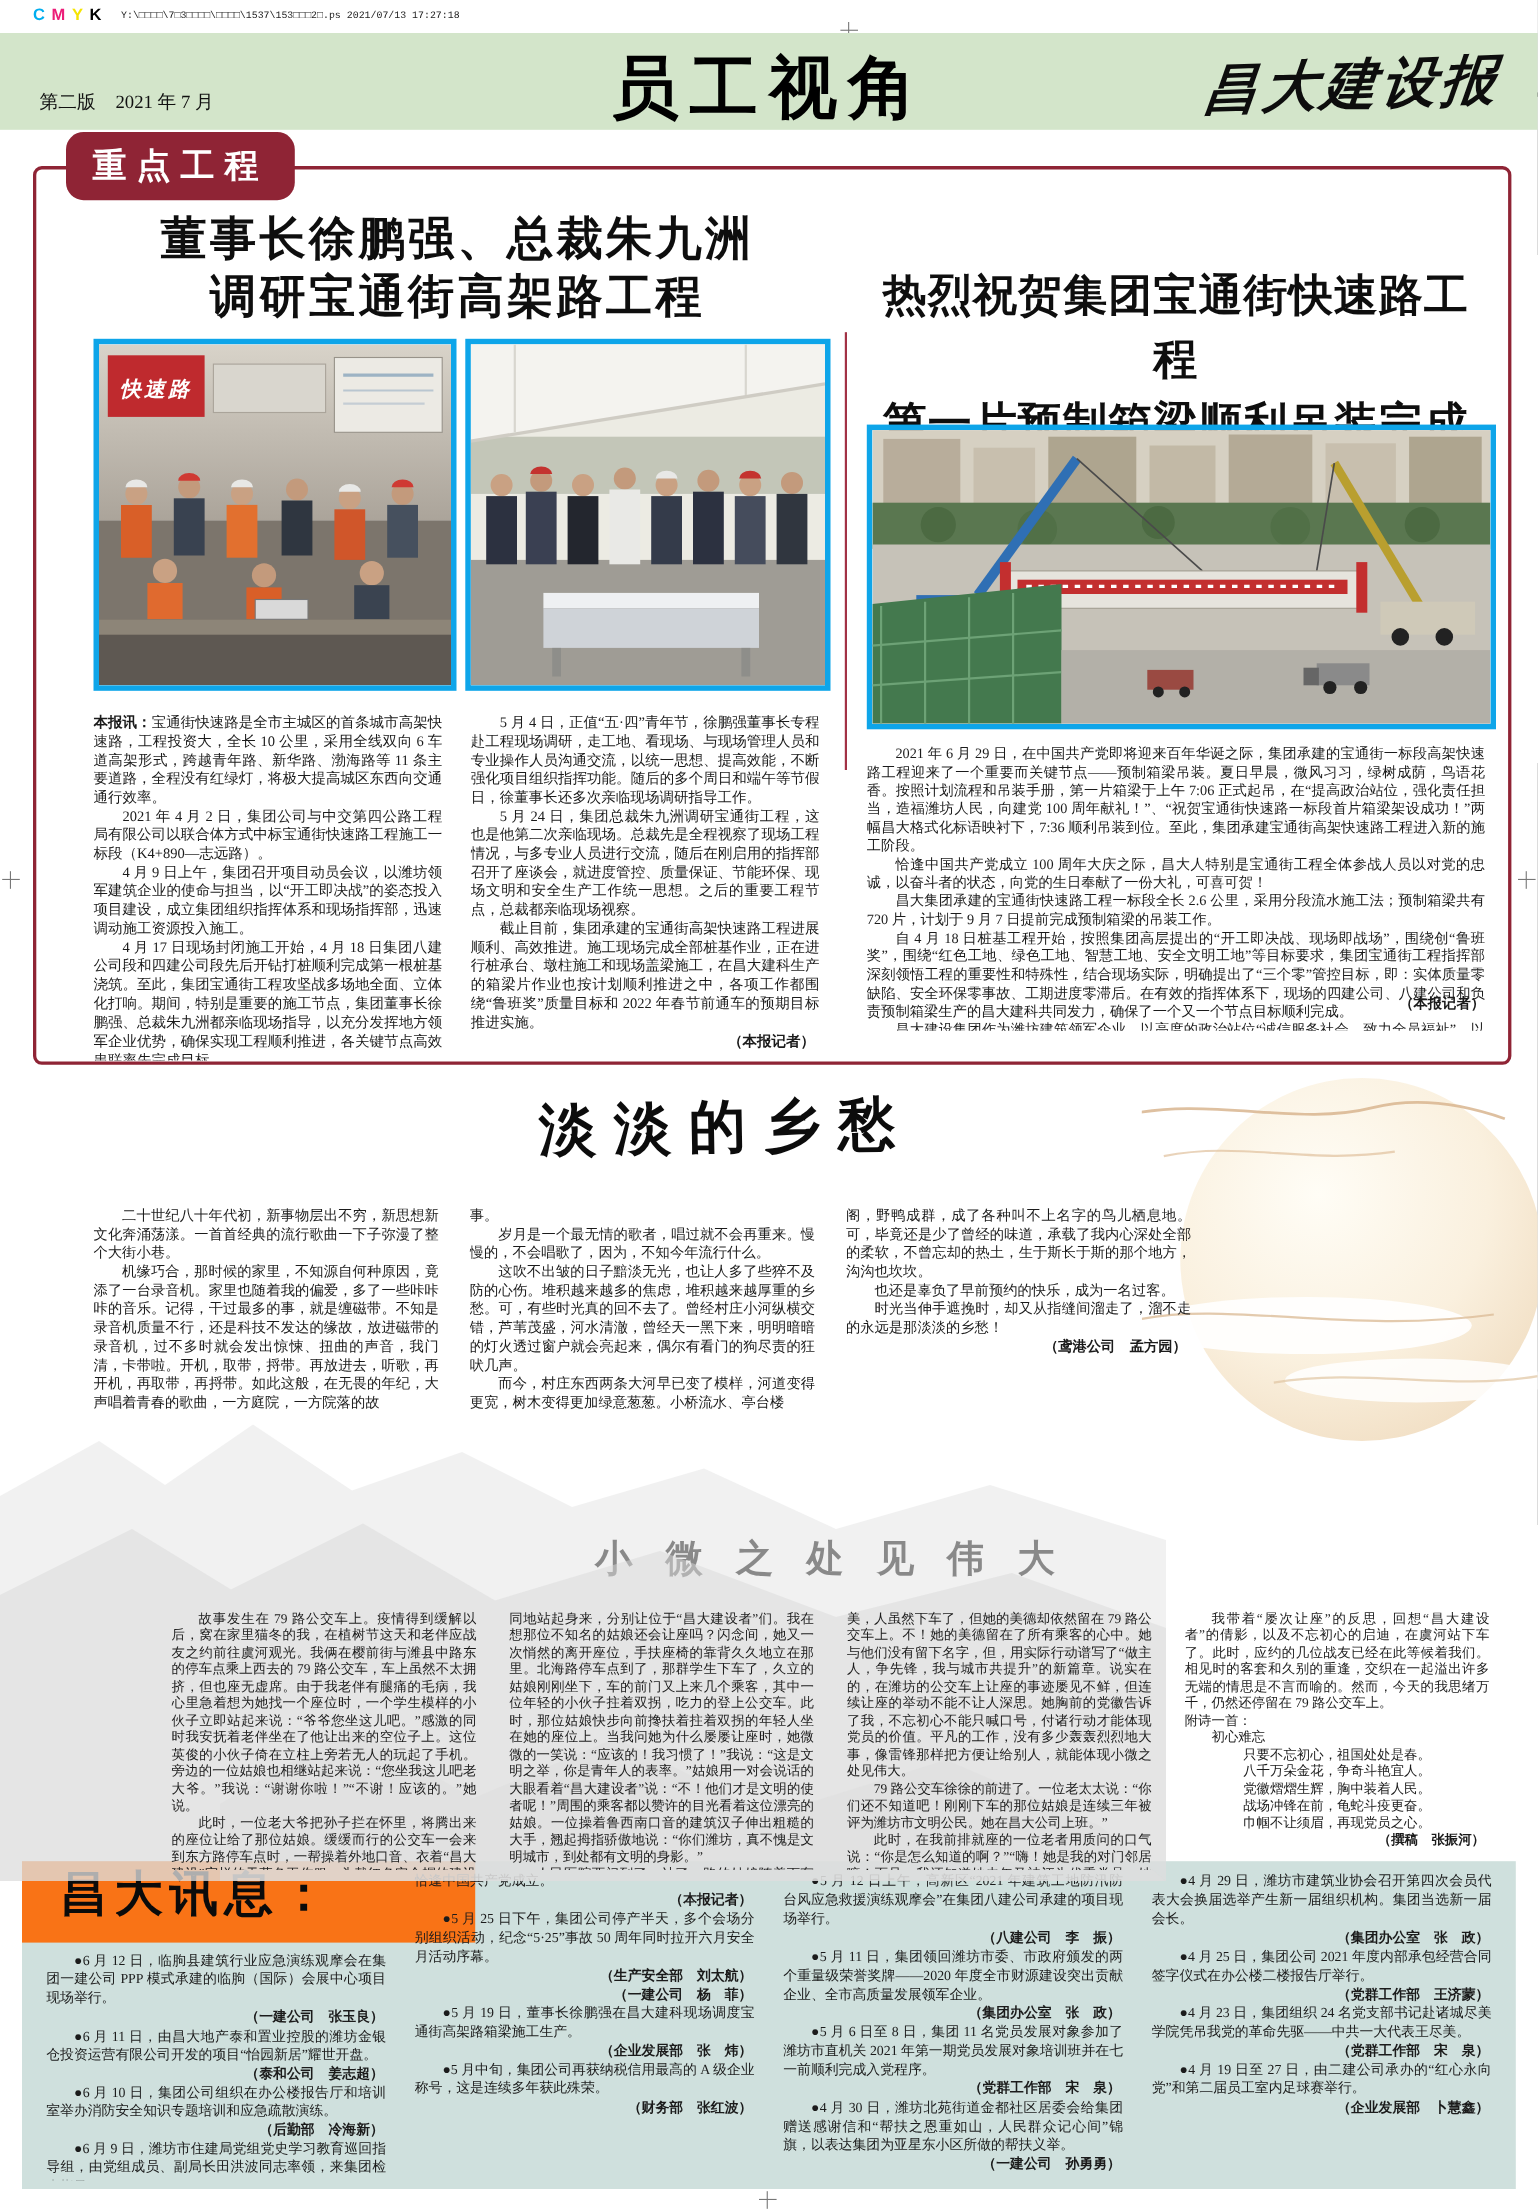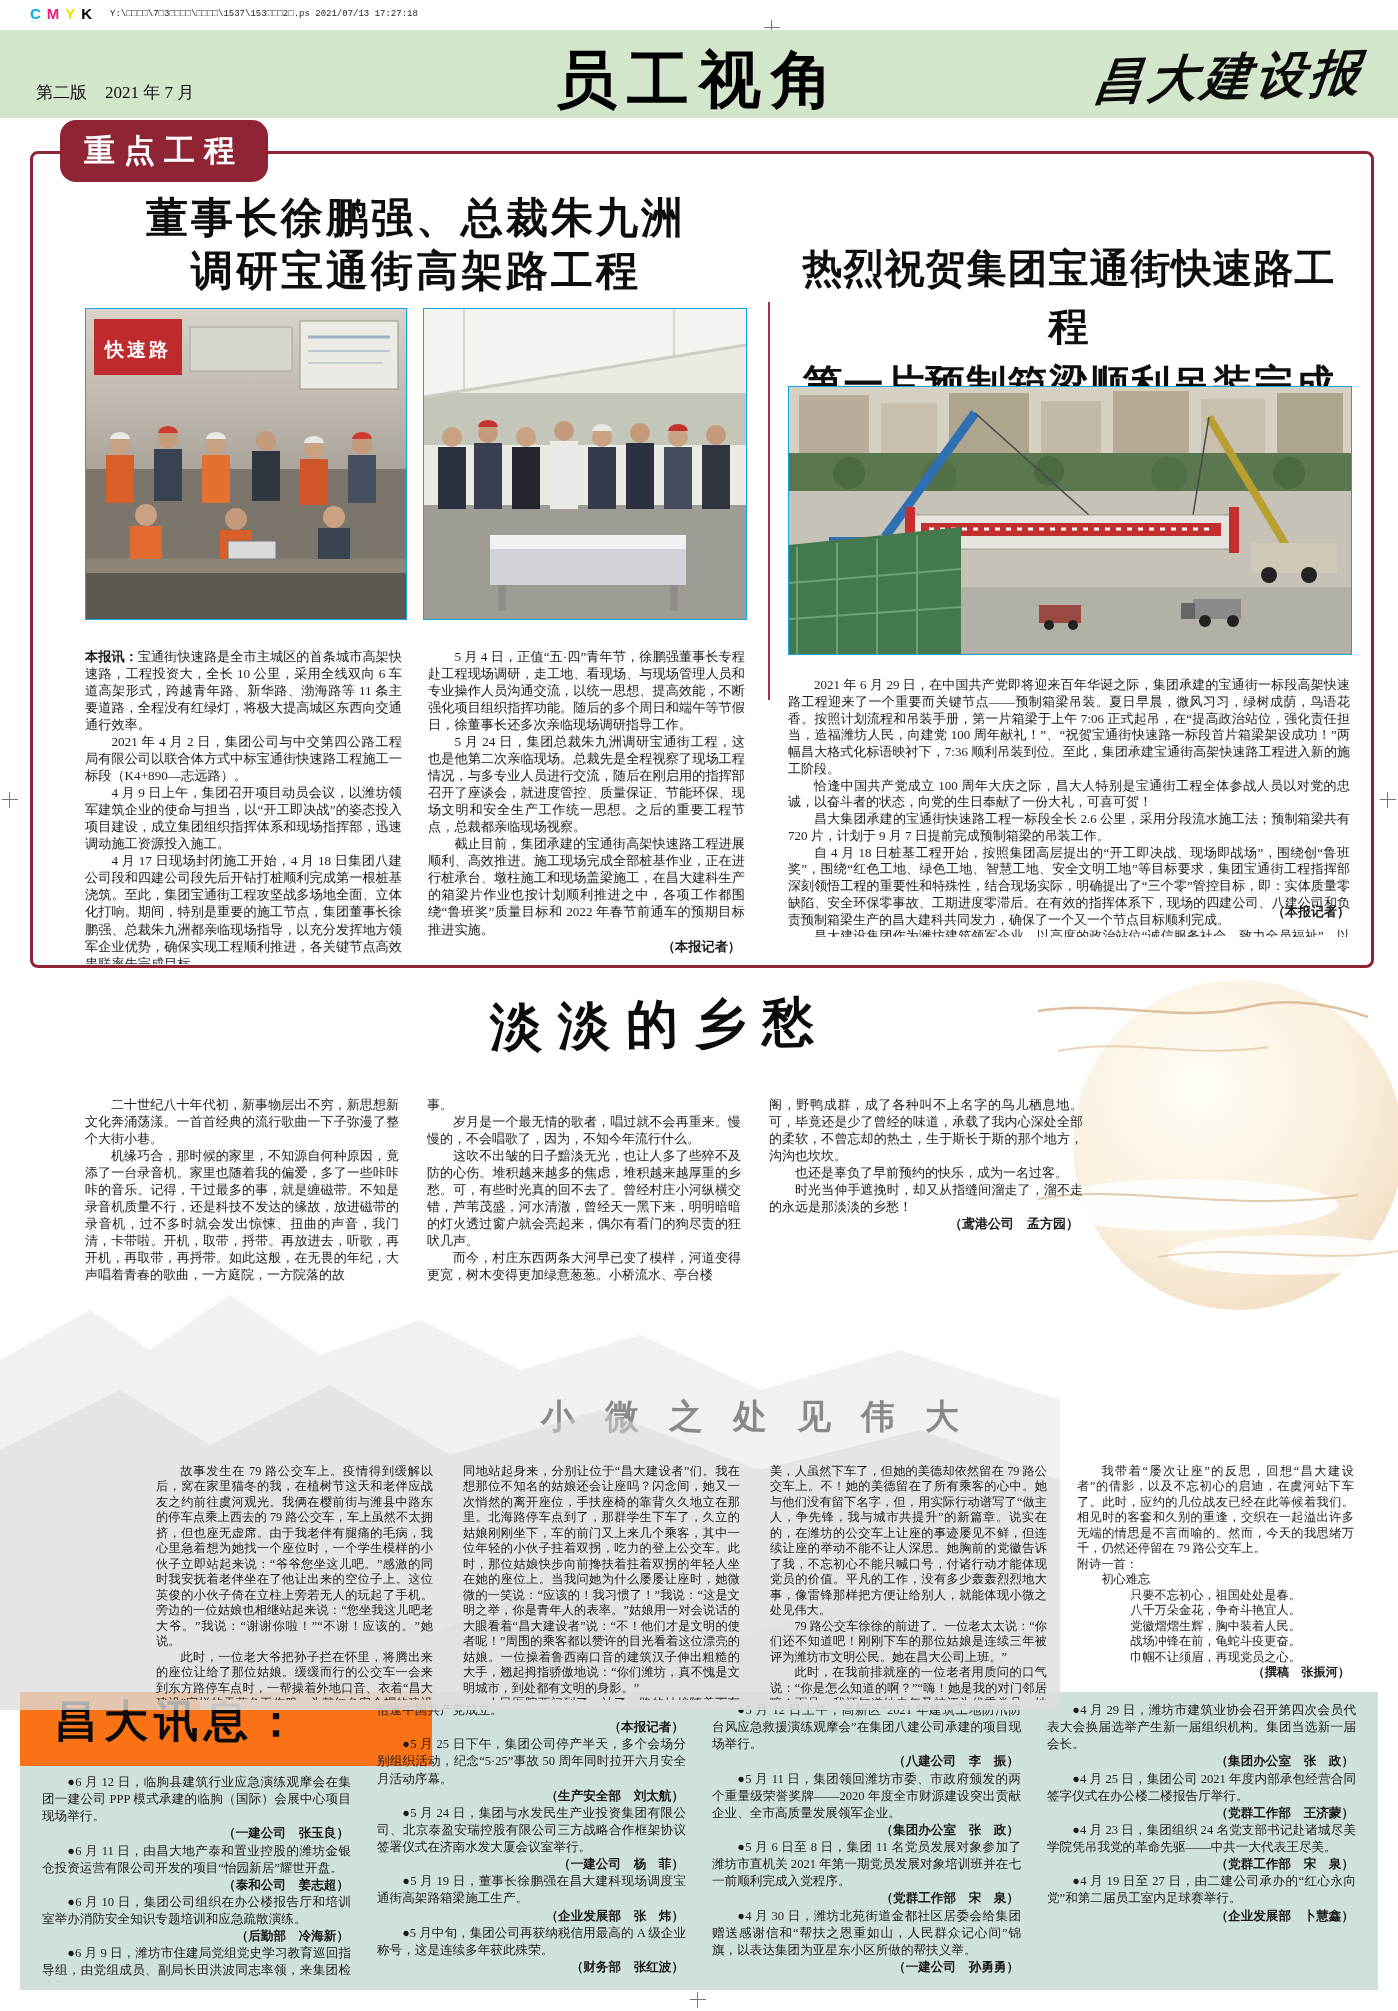"快速路" .photo { border: 1px solid #0ea5e9 -> 5px solid #0ea5e9; font-style: none -> italic }
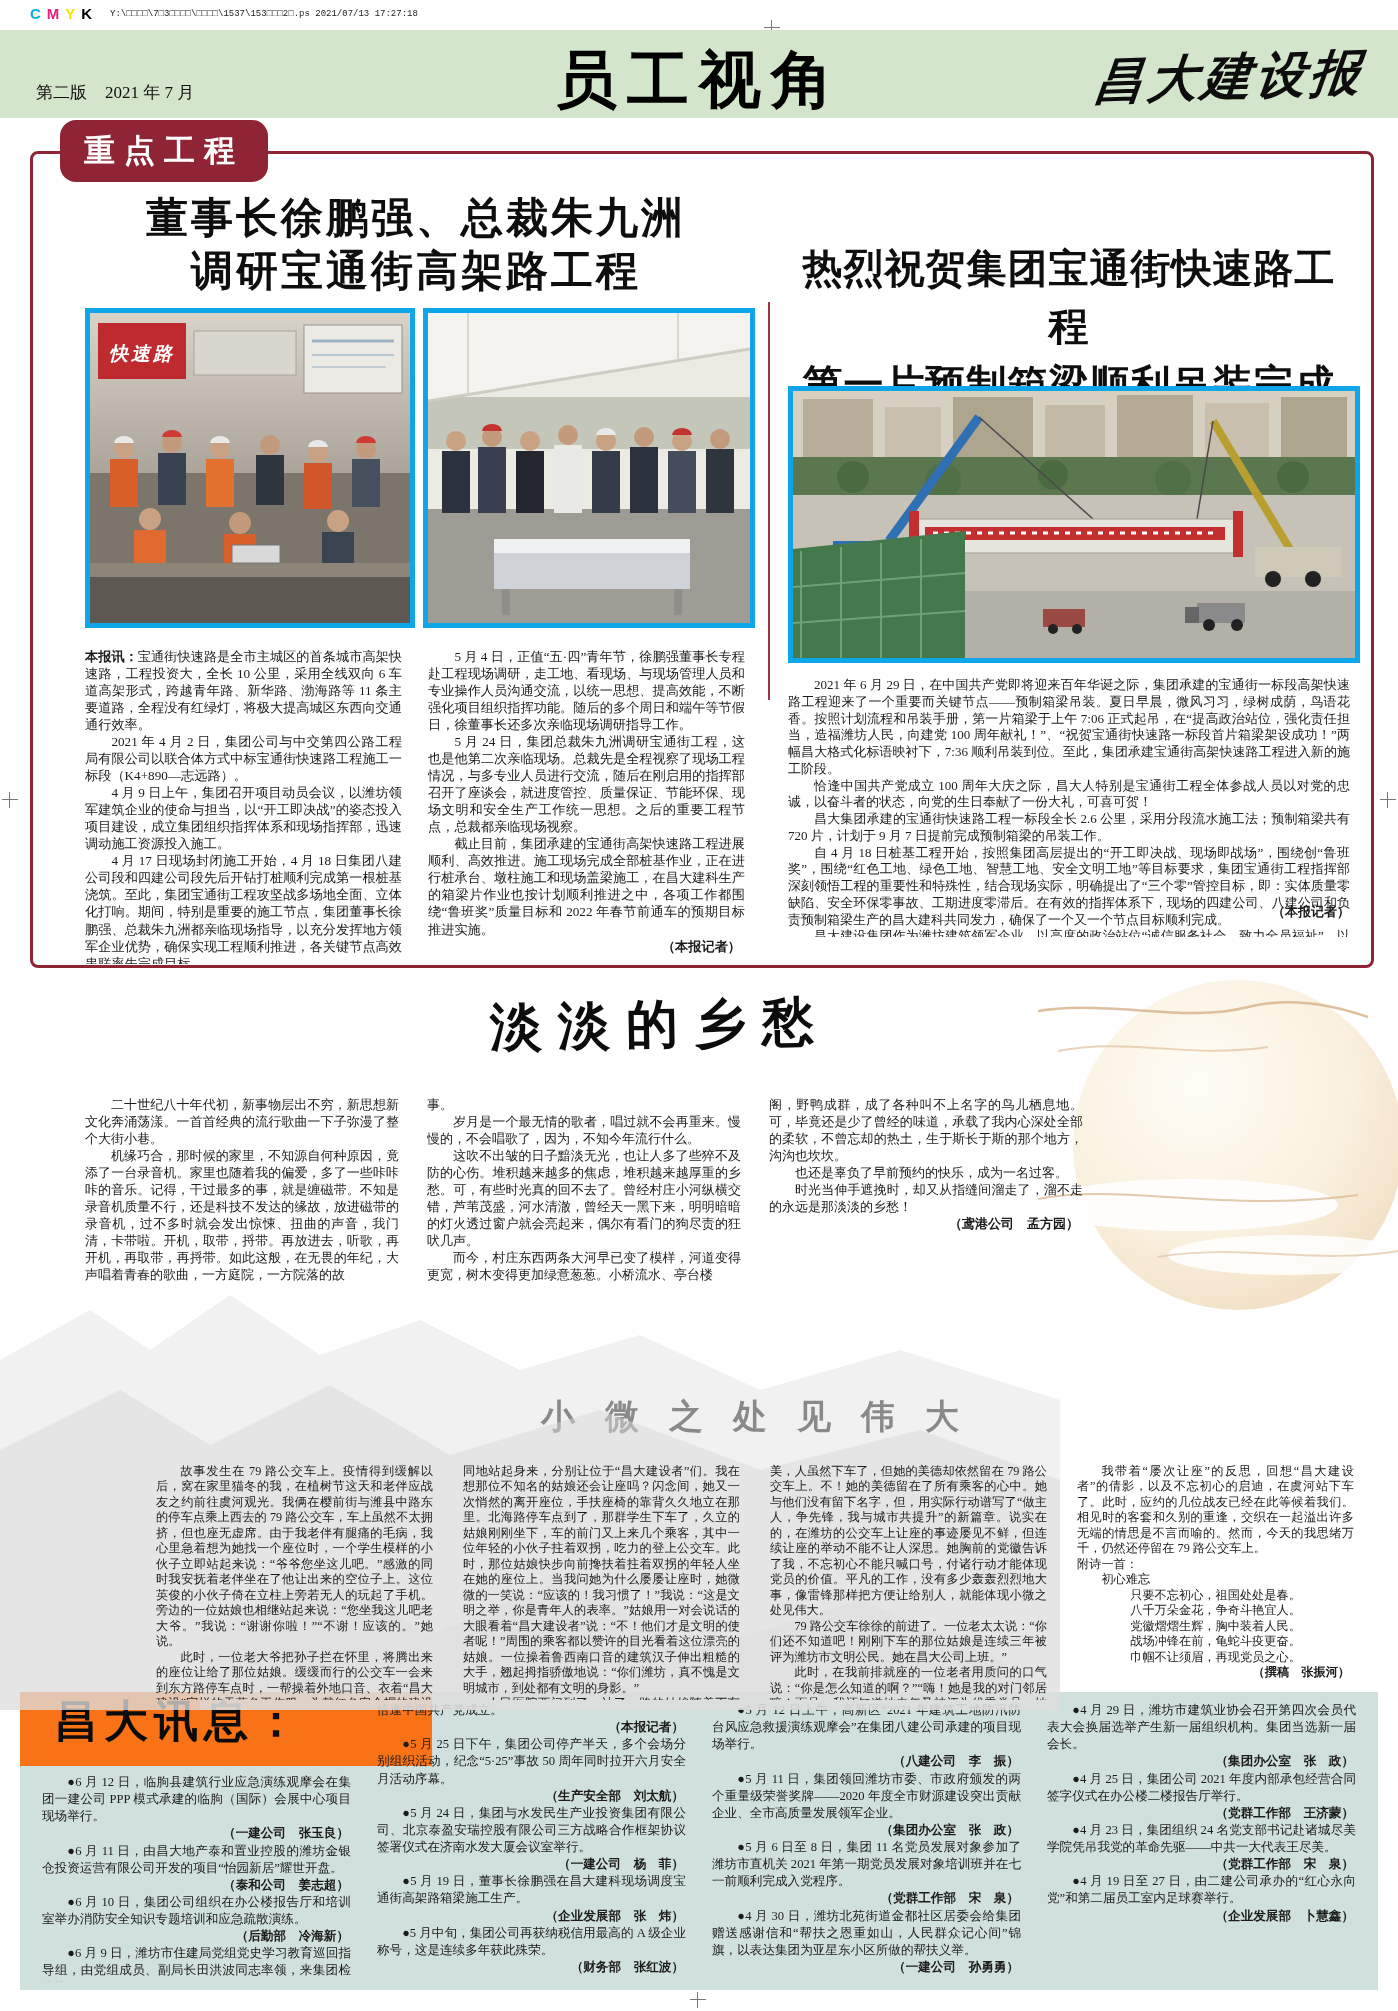"●5 月 24" p { html: <p>●5 月 24 日，集团与水发民生产业投资集团有限公司、北京泰盈安瑞控股有限公司三方战略合作框架协议签署仪式在济南水发大厦会议室举行。</p> -> none }
